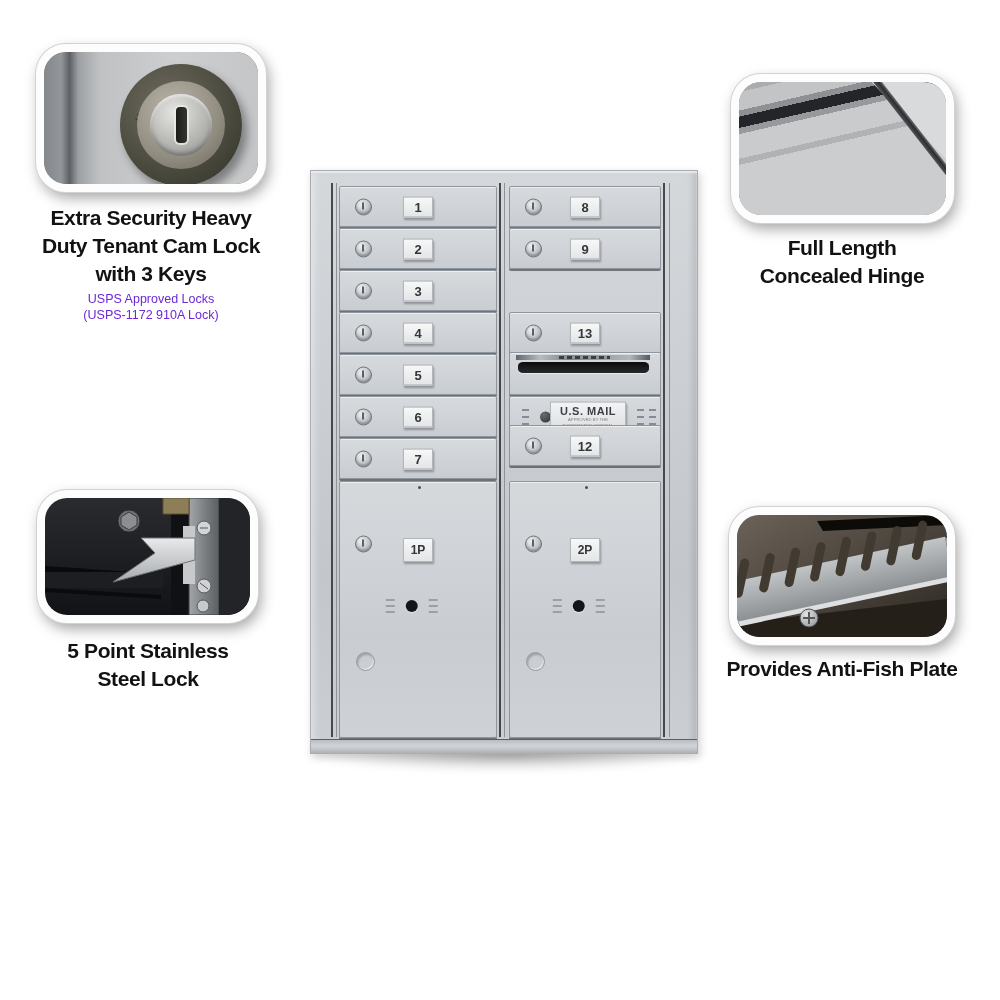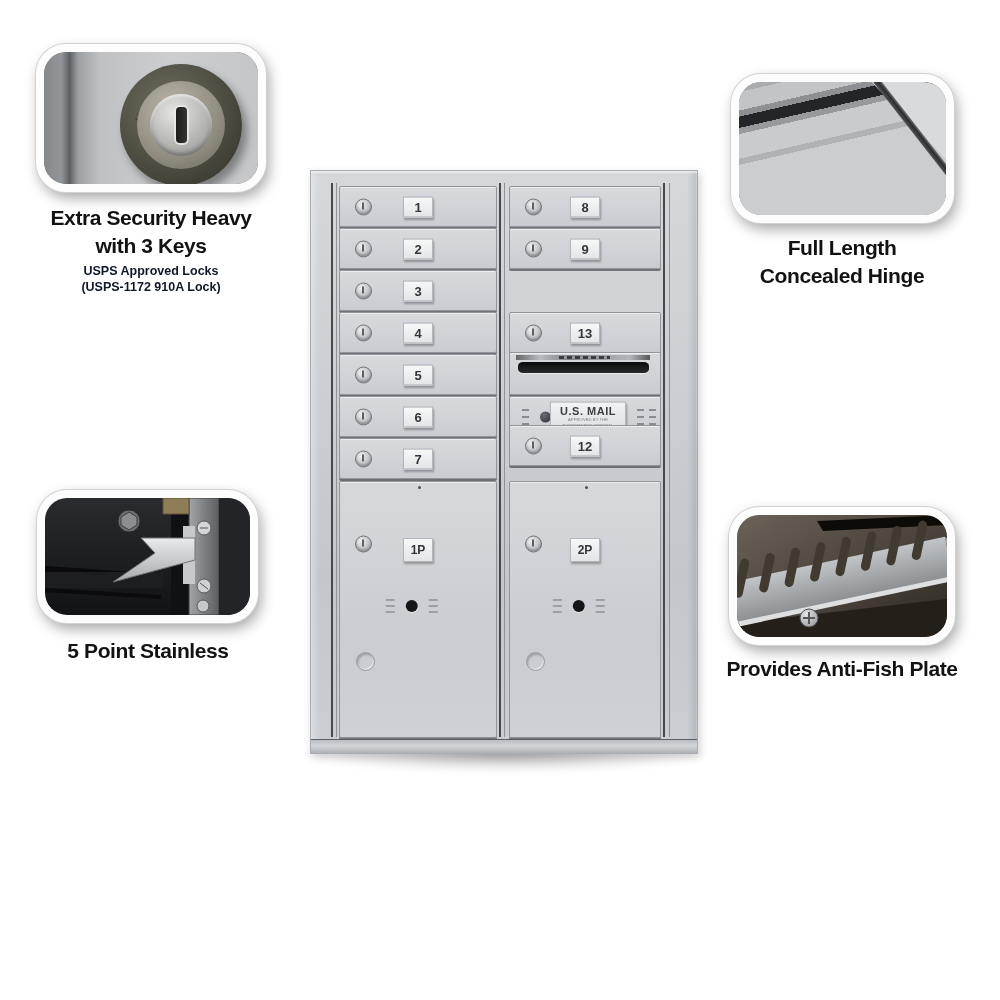"Duty Tenant Cam Lock" div.cap-title { html: none -> <div>Duty Tenant Cam Lock</div> }
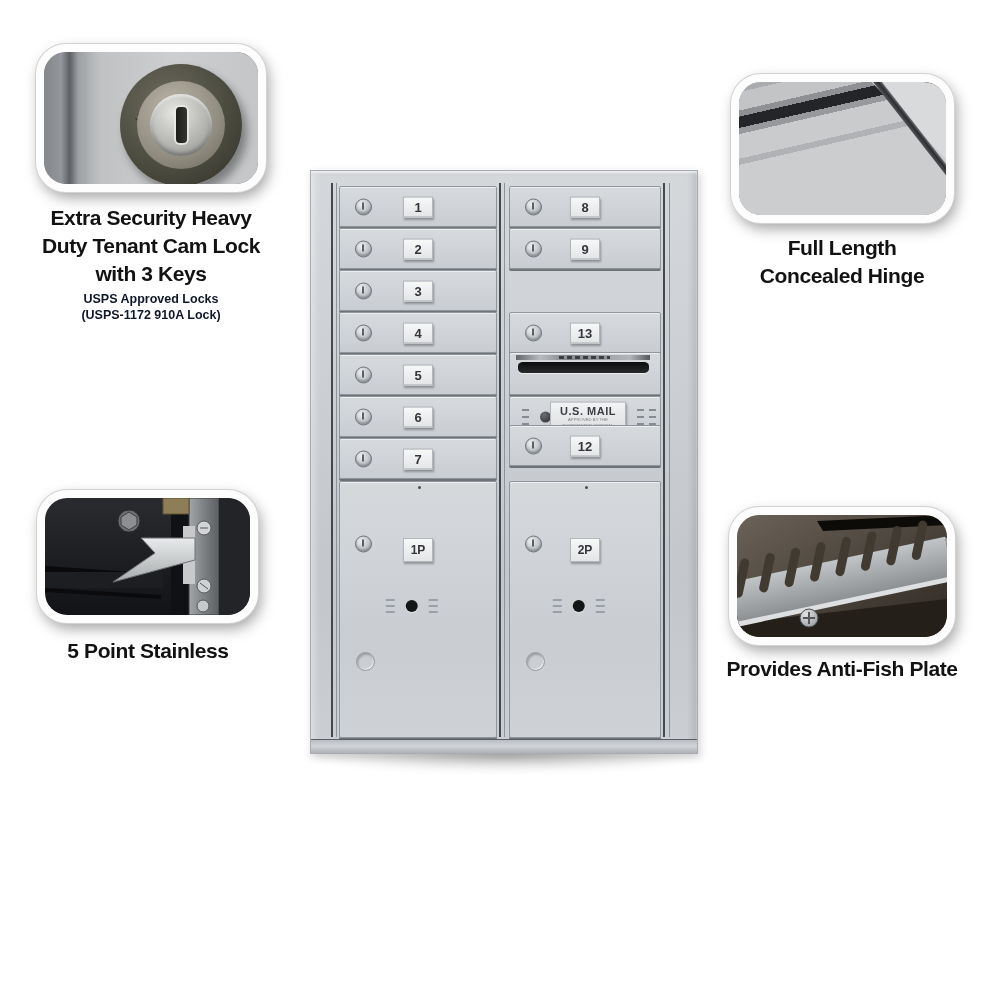"USPS Approved Locks" .cap-sub { color: #0f172a -> #6d28d9; font-weight: bold -> none }
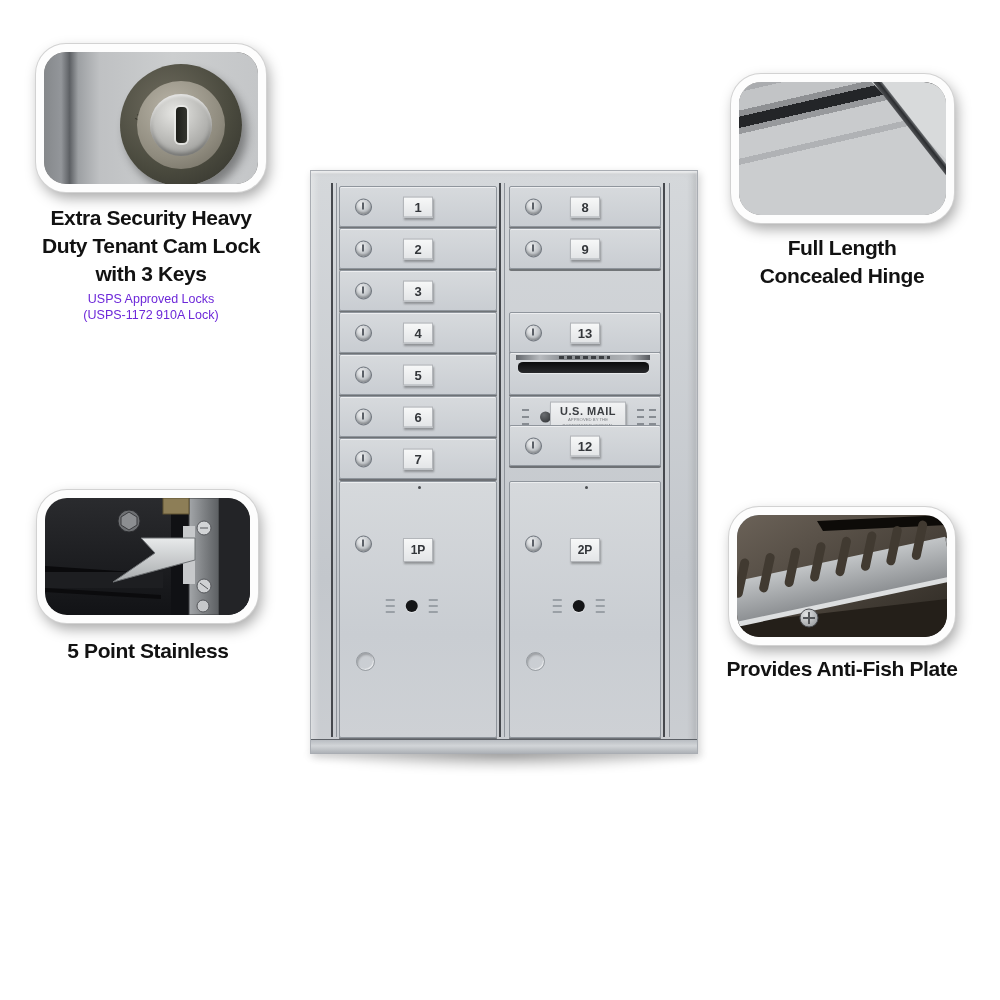"Steel Lock" div.cap-title { html: none -> <div>Steel Lock</div> }
